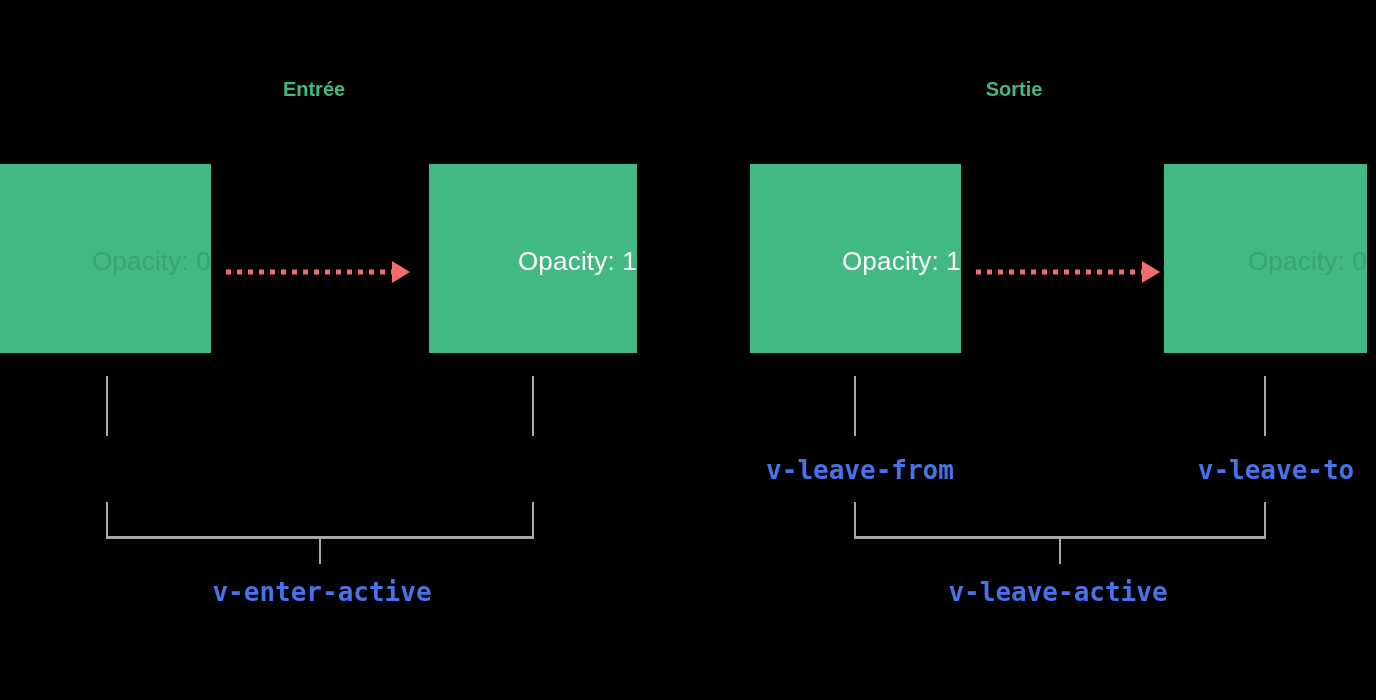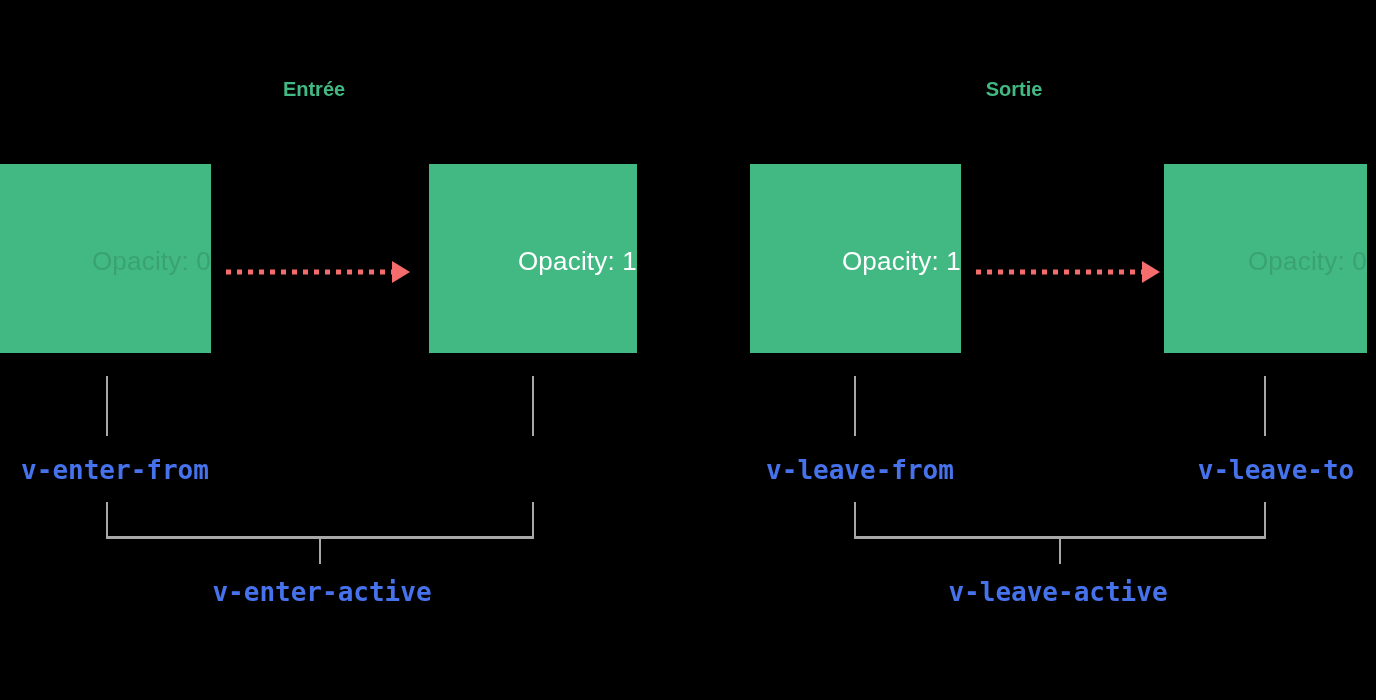"v-enter-from" div.class-label { html: <div>v-enter-from</div> -> none }
